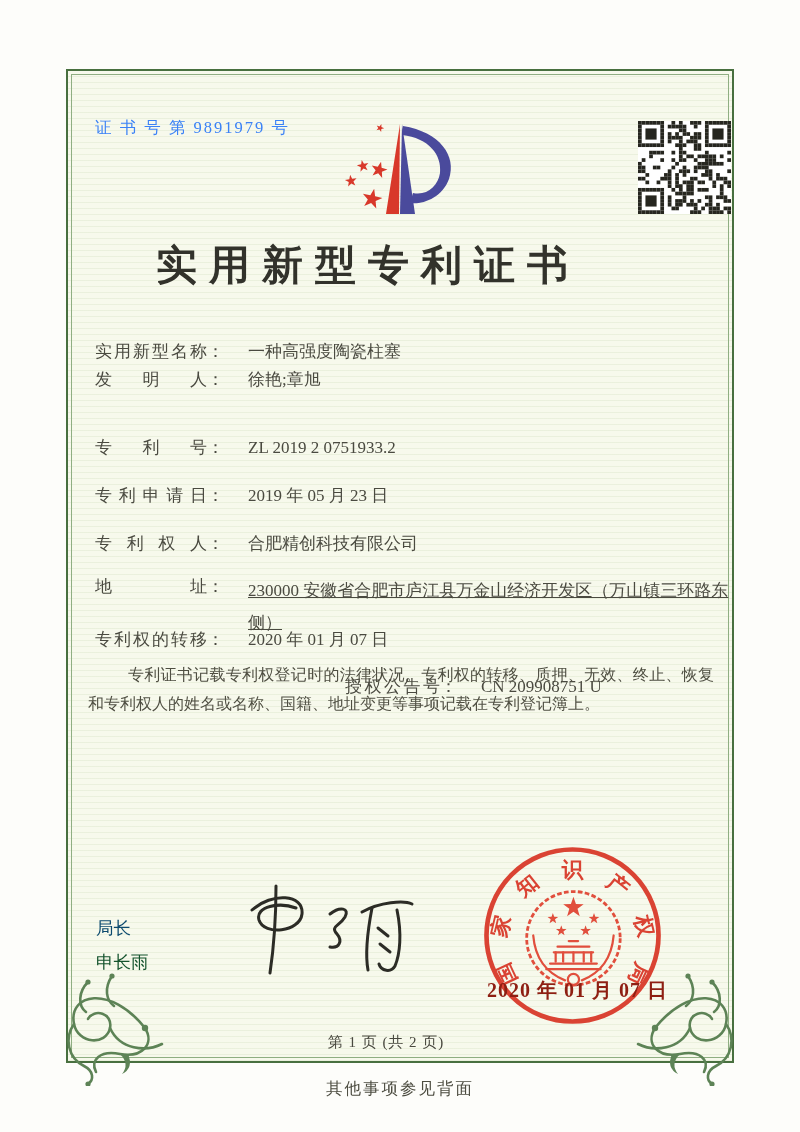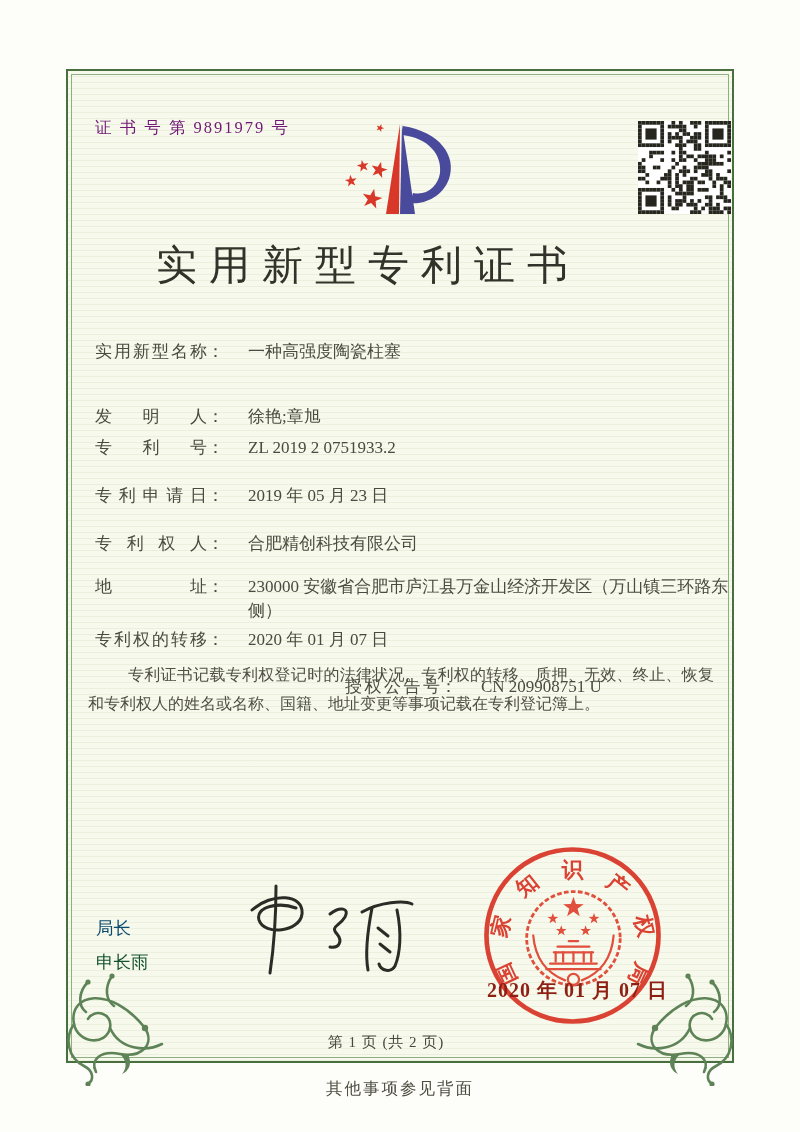"证 书 号 第 9891979" .cert-no { color: #701a75 -> #3b82f6 }
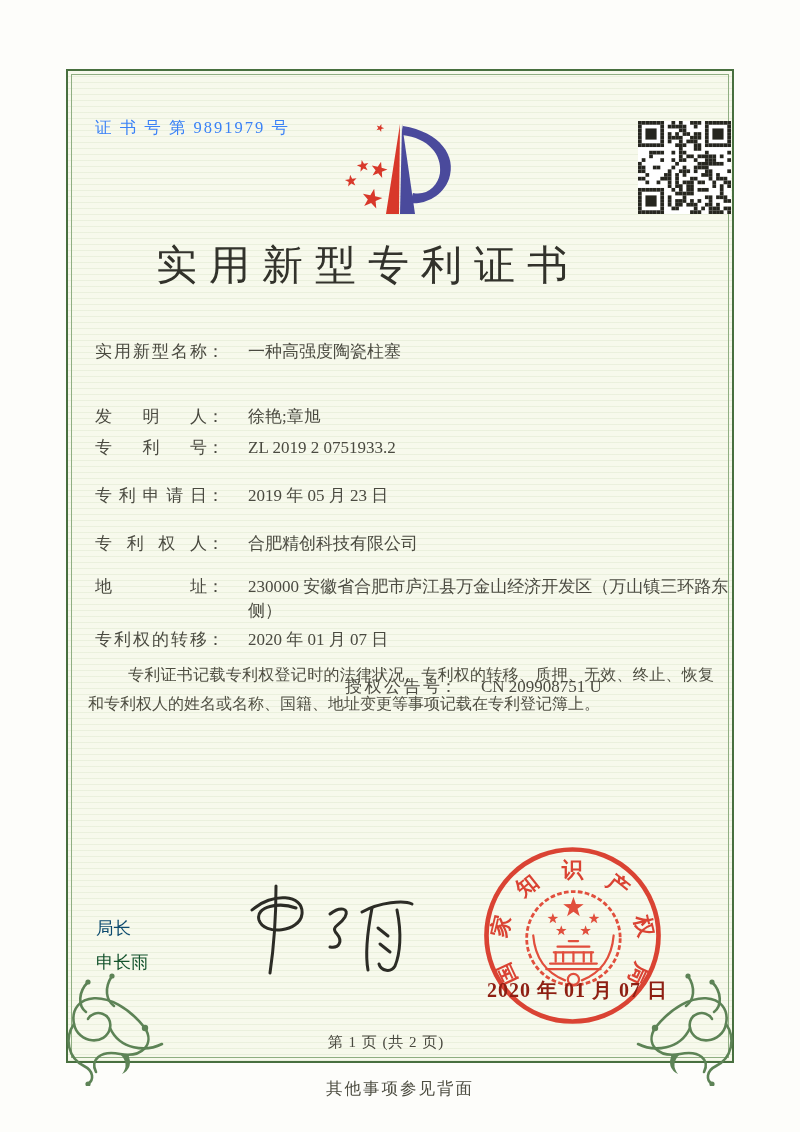"实用新型专利证书" .title { font-weight: normal -> bold }
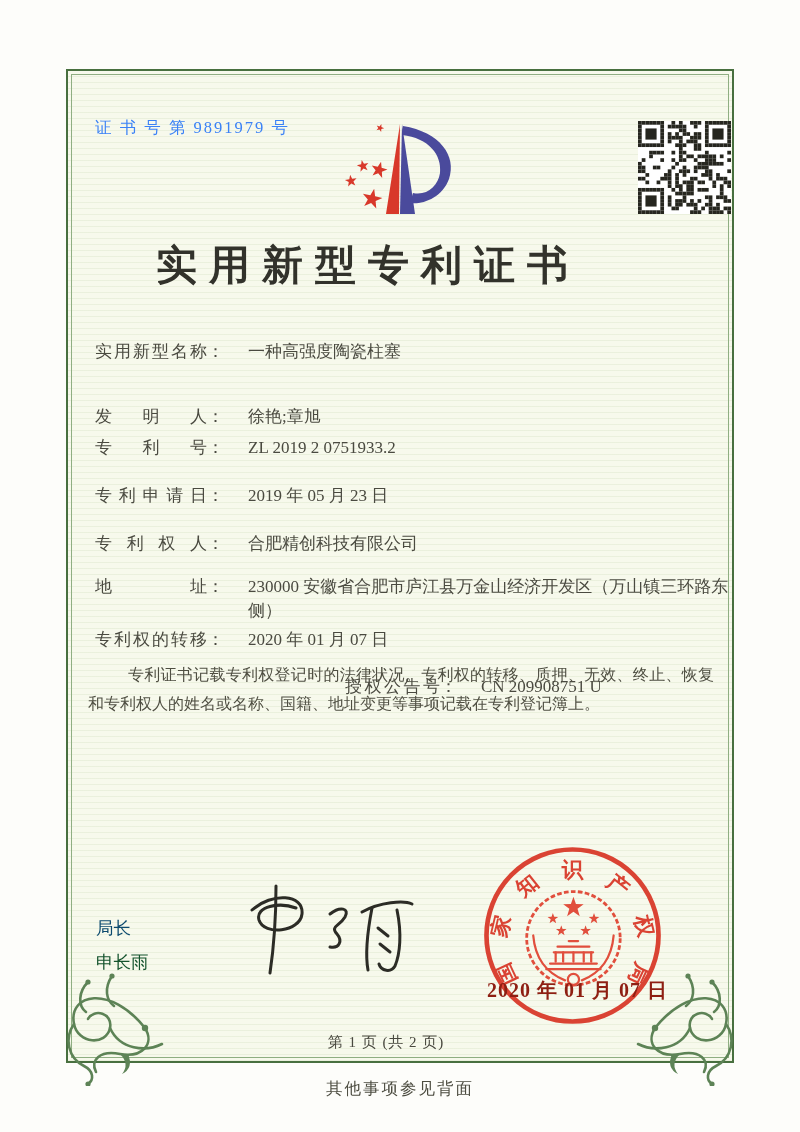"发明人： 徐艳;章旭" div.row { top: 405px -> 368px }
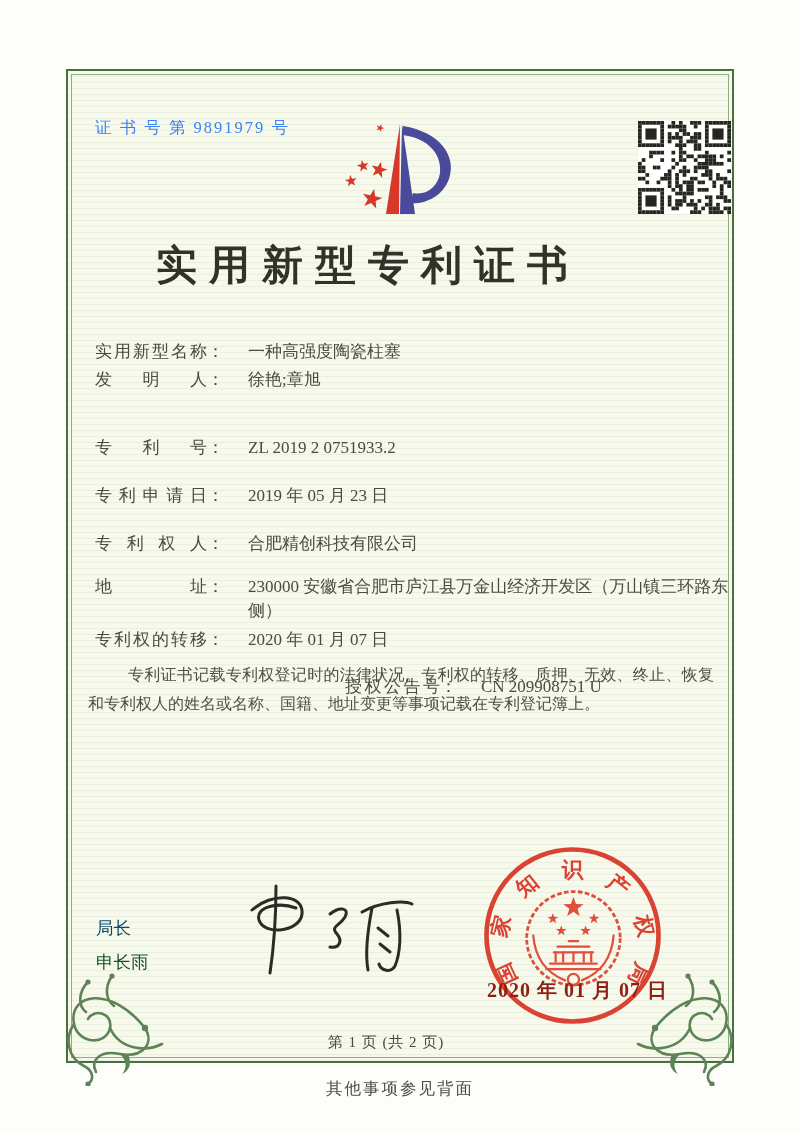"230000 安徽省合肥市庐江县万金山经济开发区（万山镇三环路东侧）" .row .val.wide { line-height: 24px -> 32px; text-decoration: none -> underline }
